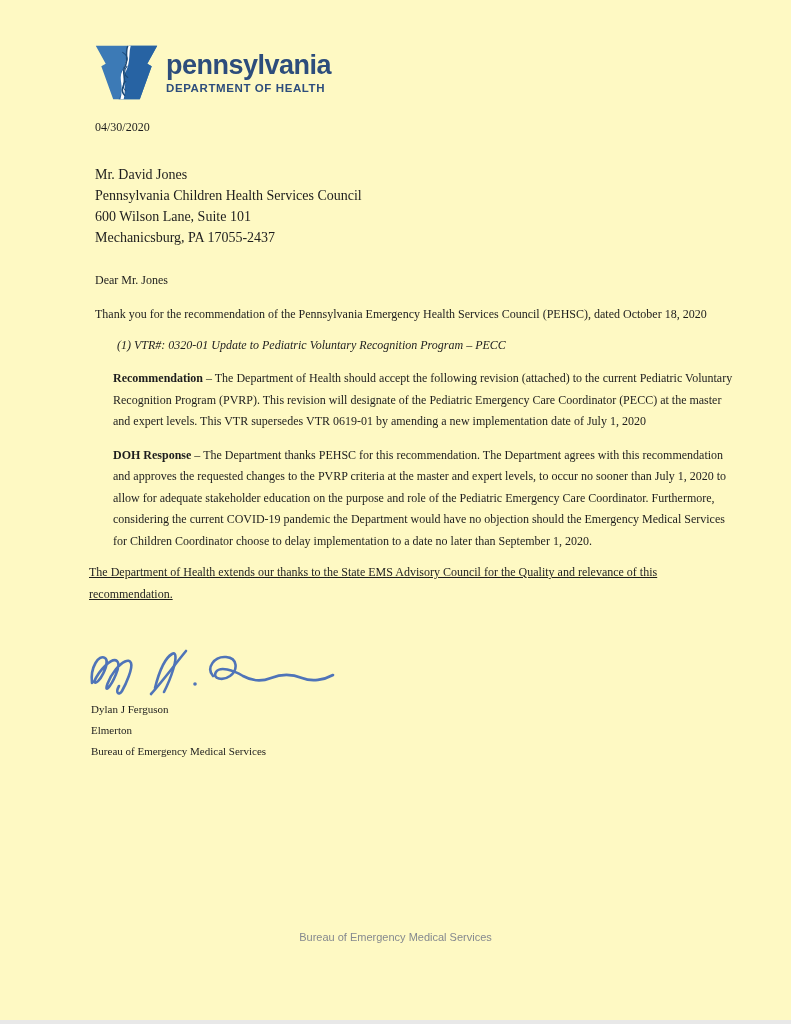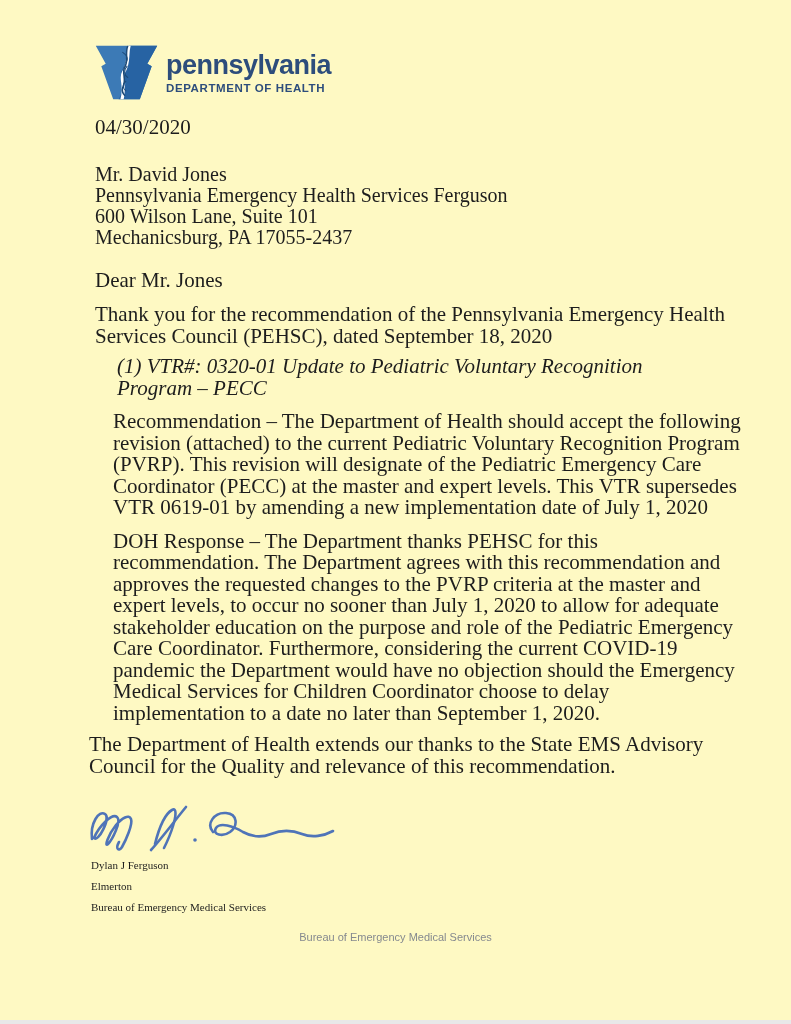"04/30/2020" p { font-size: 21px -> 12px }
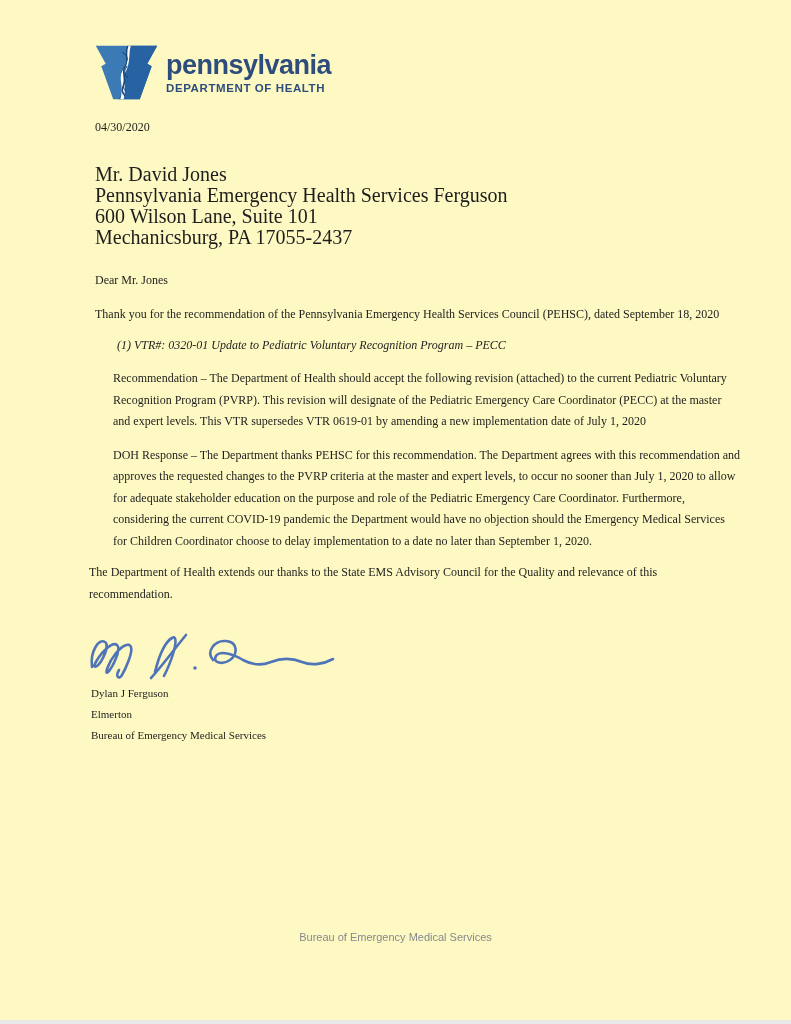"Mr. David Jones" .address div { font-size: 20px -> 14px }
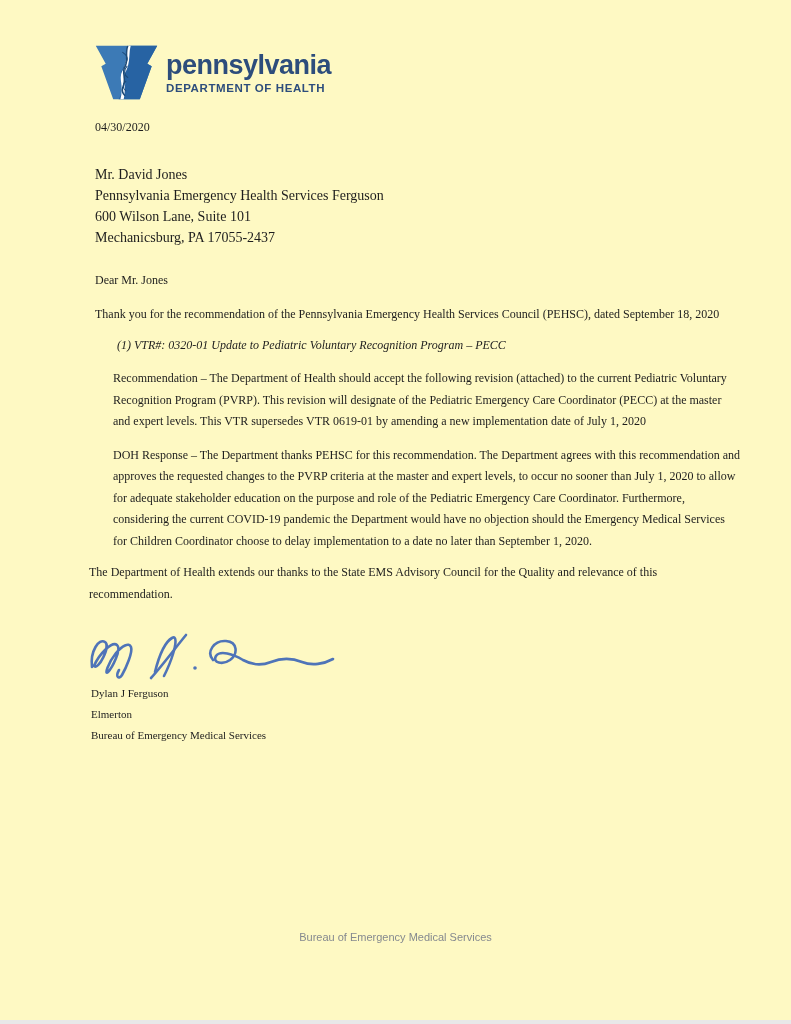"Pennsylvania Emergency Health Services" div { text: Emergency Health Services Ferguson -> Children Health Services Council }
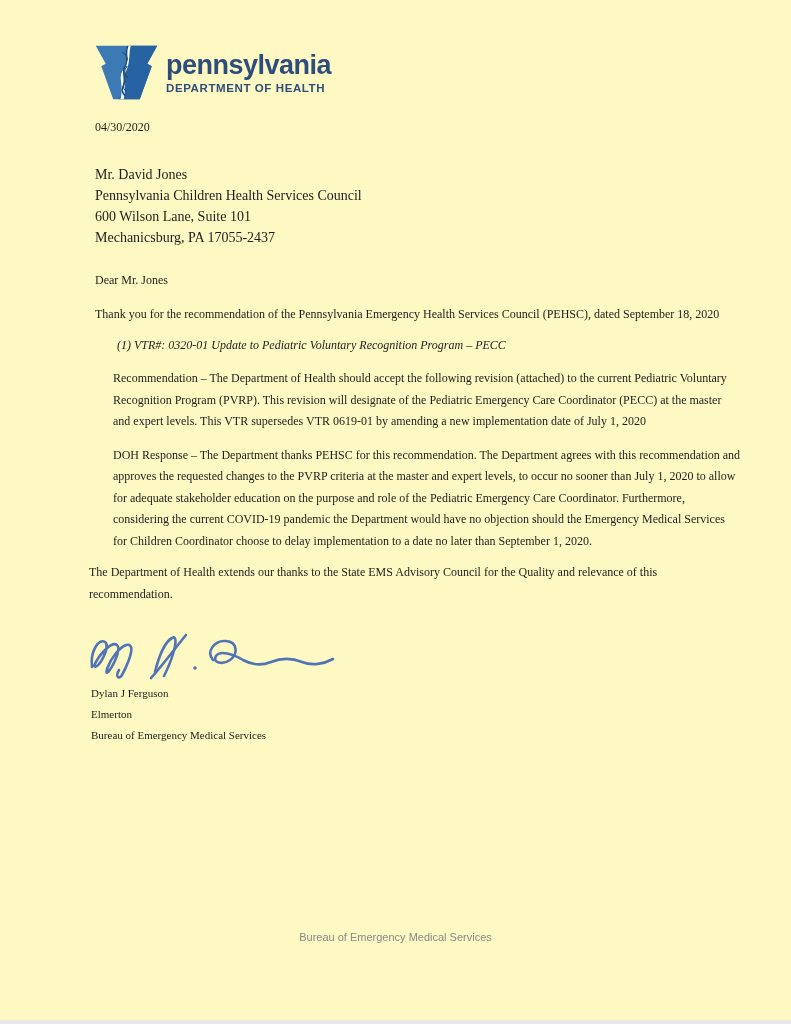"Thank you for the recommendation" p.intro { text: September -> October }
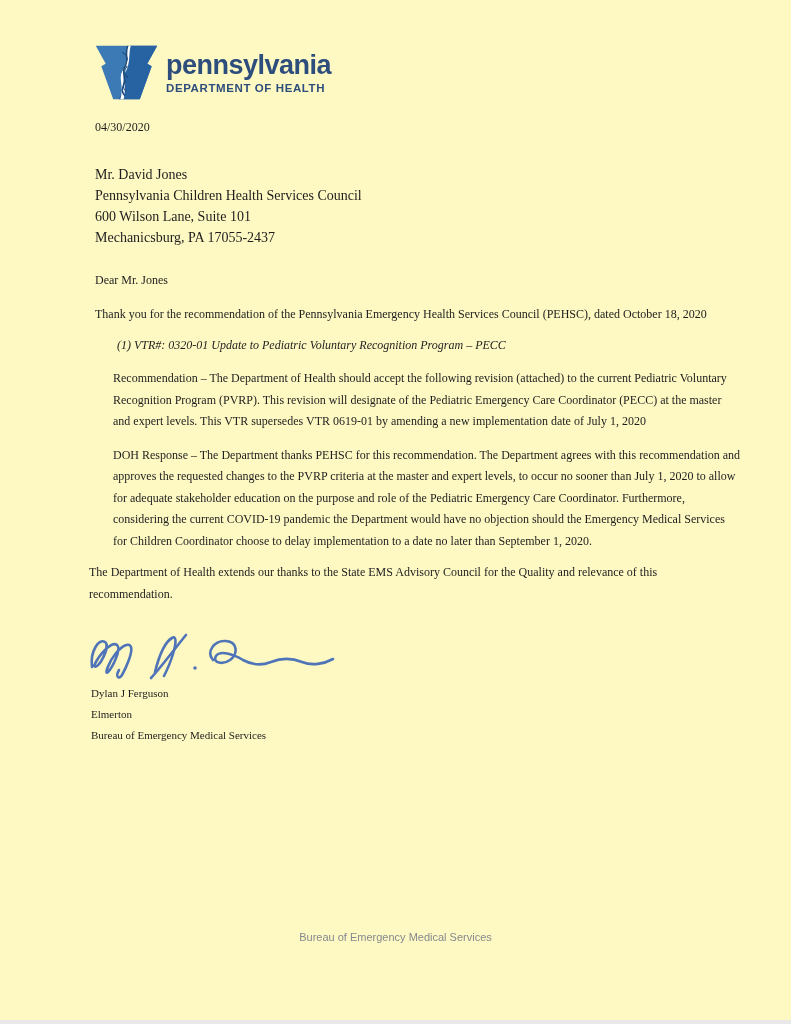"Recommendation" .bold-label { font-weight: normal -> bold }
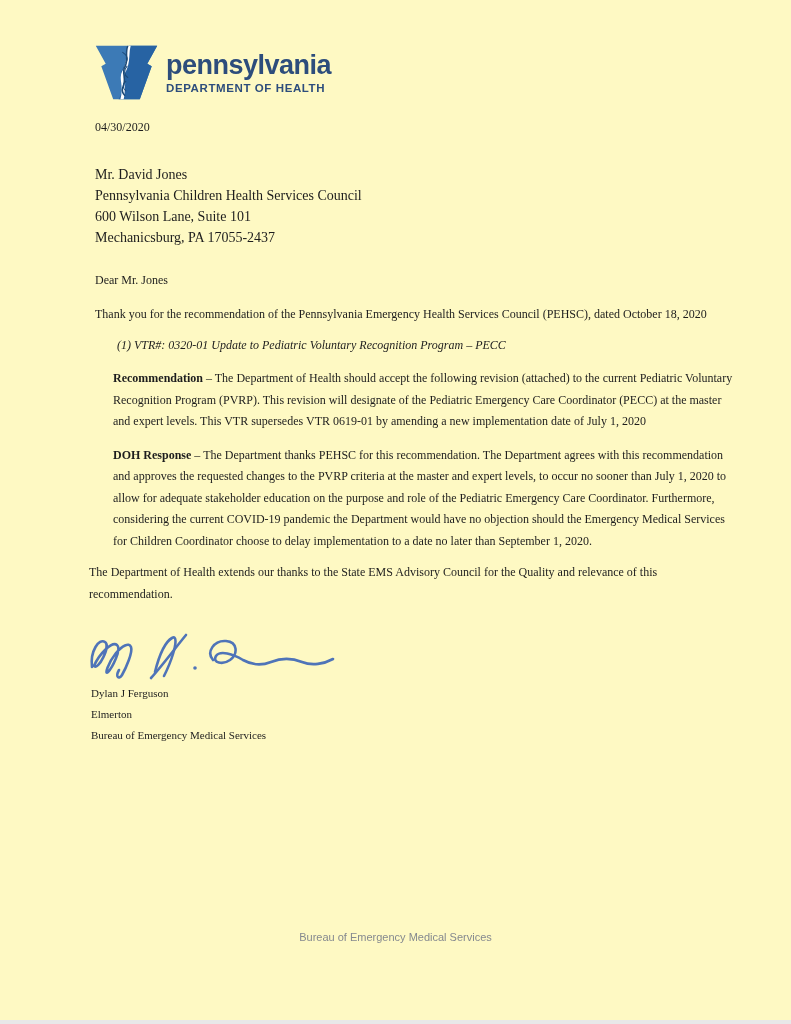"The Department of Health extends" .closing { margin-bottom: 20px -> 36px; text-decoration: none -> underline }
